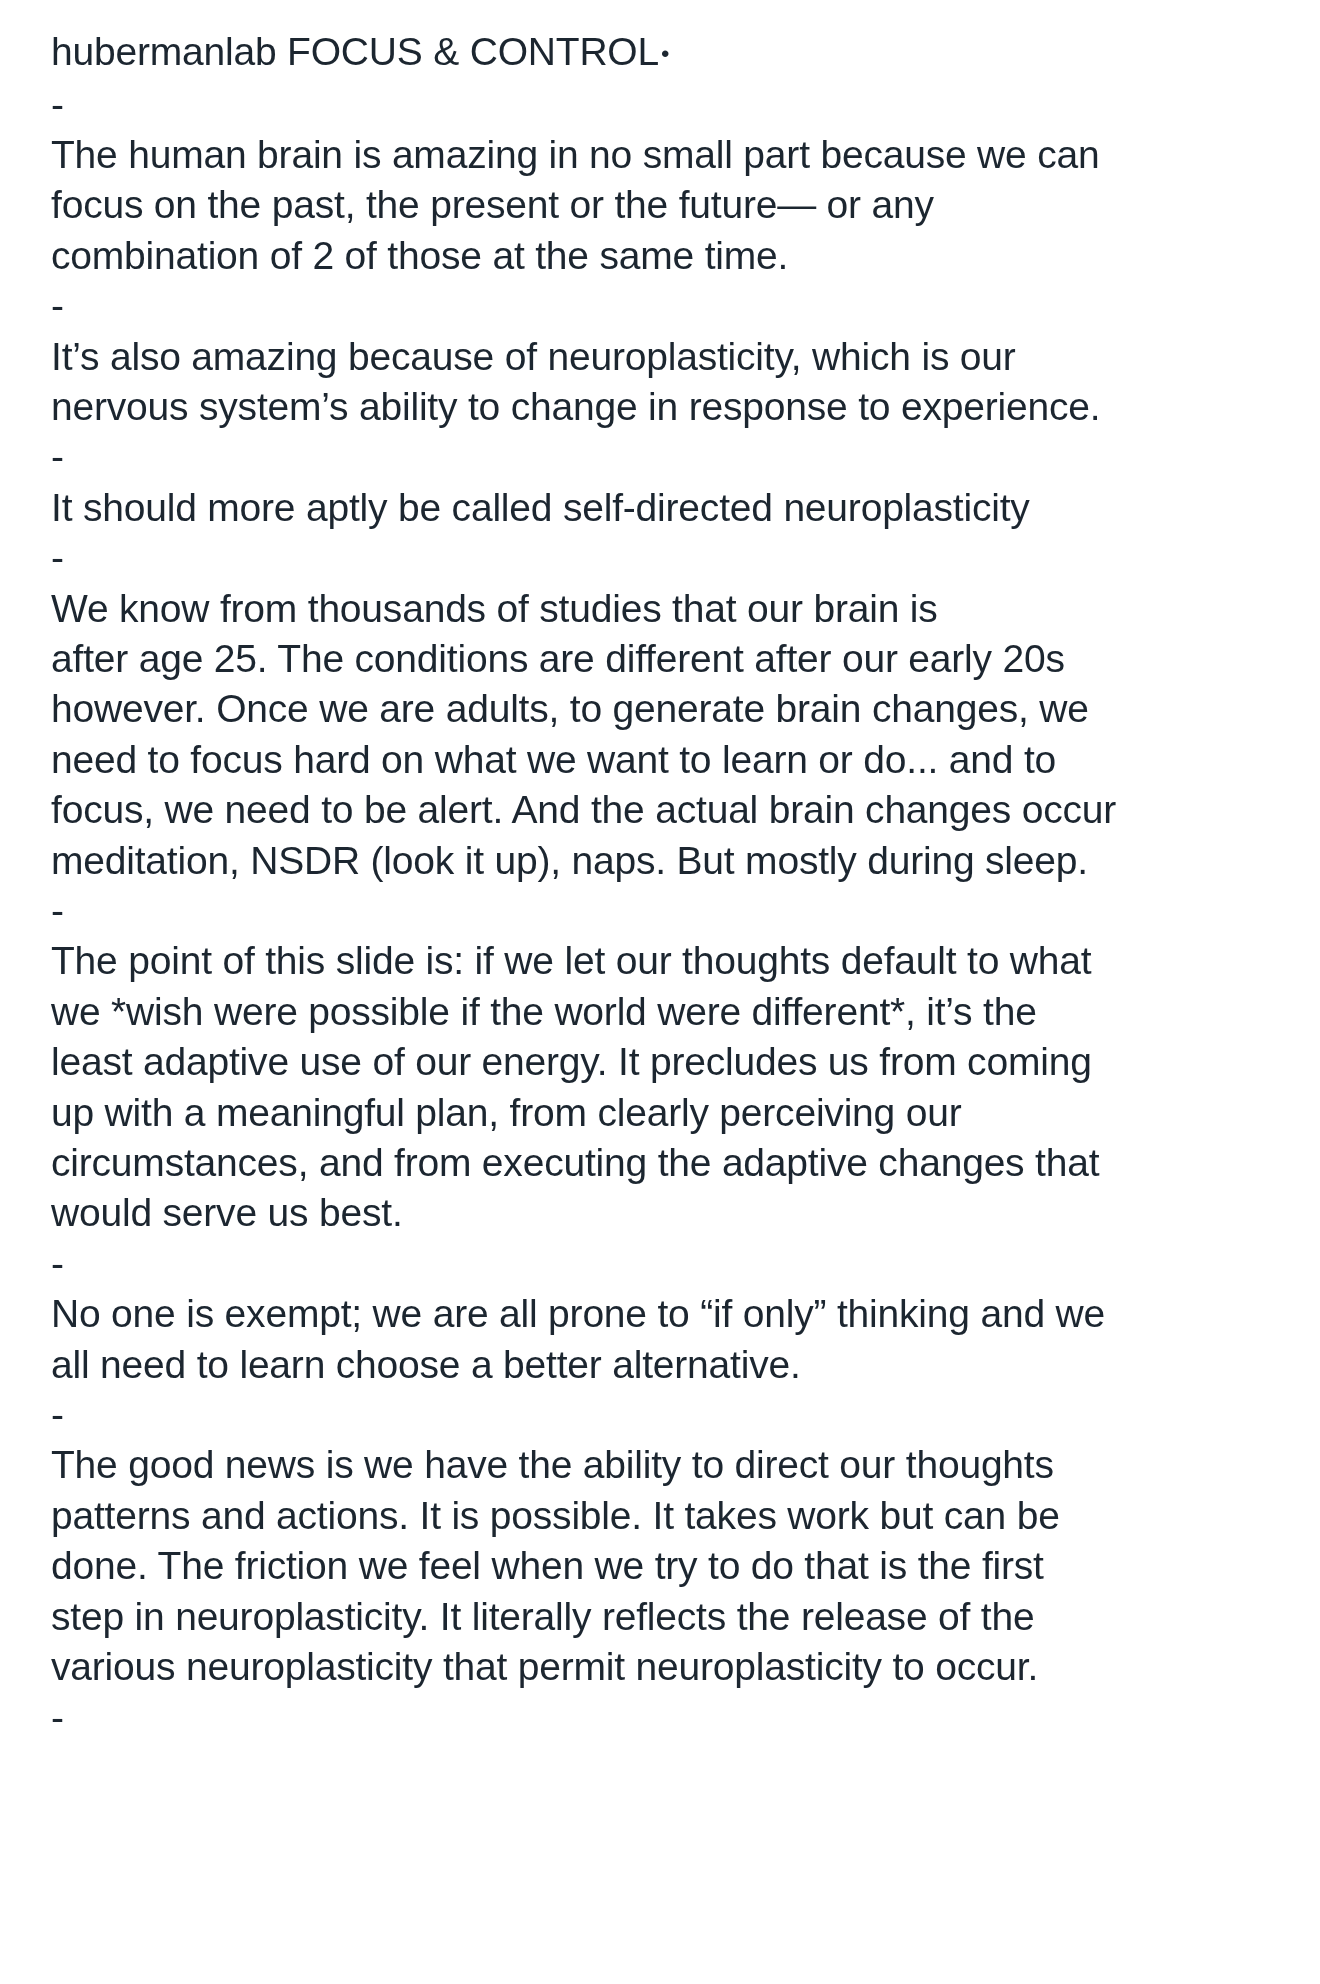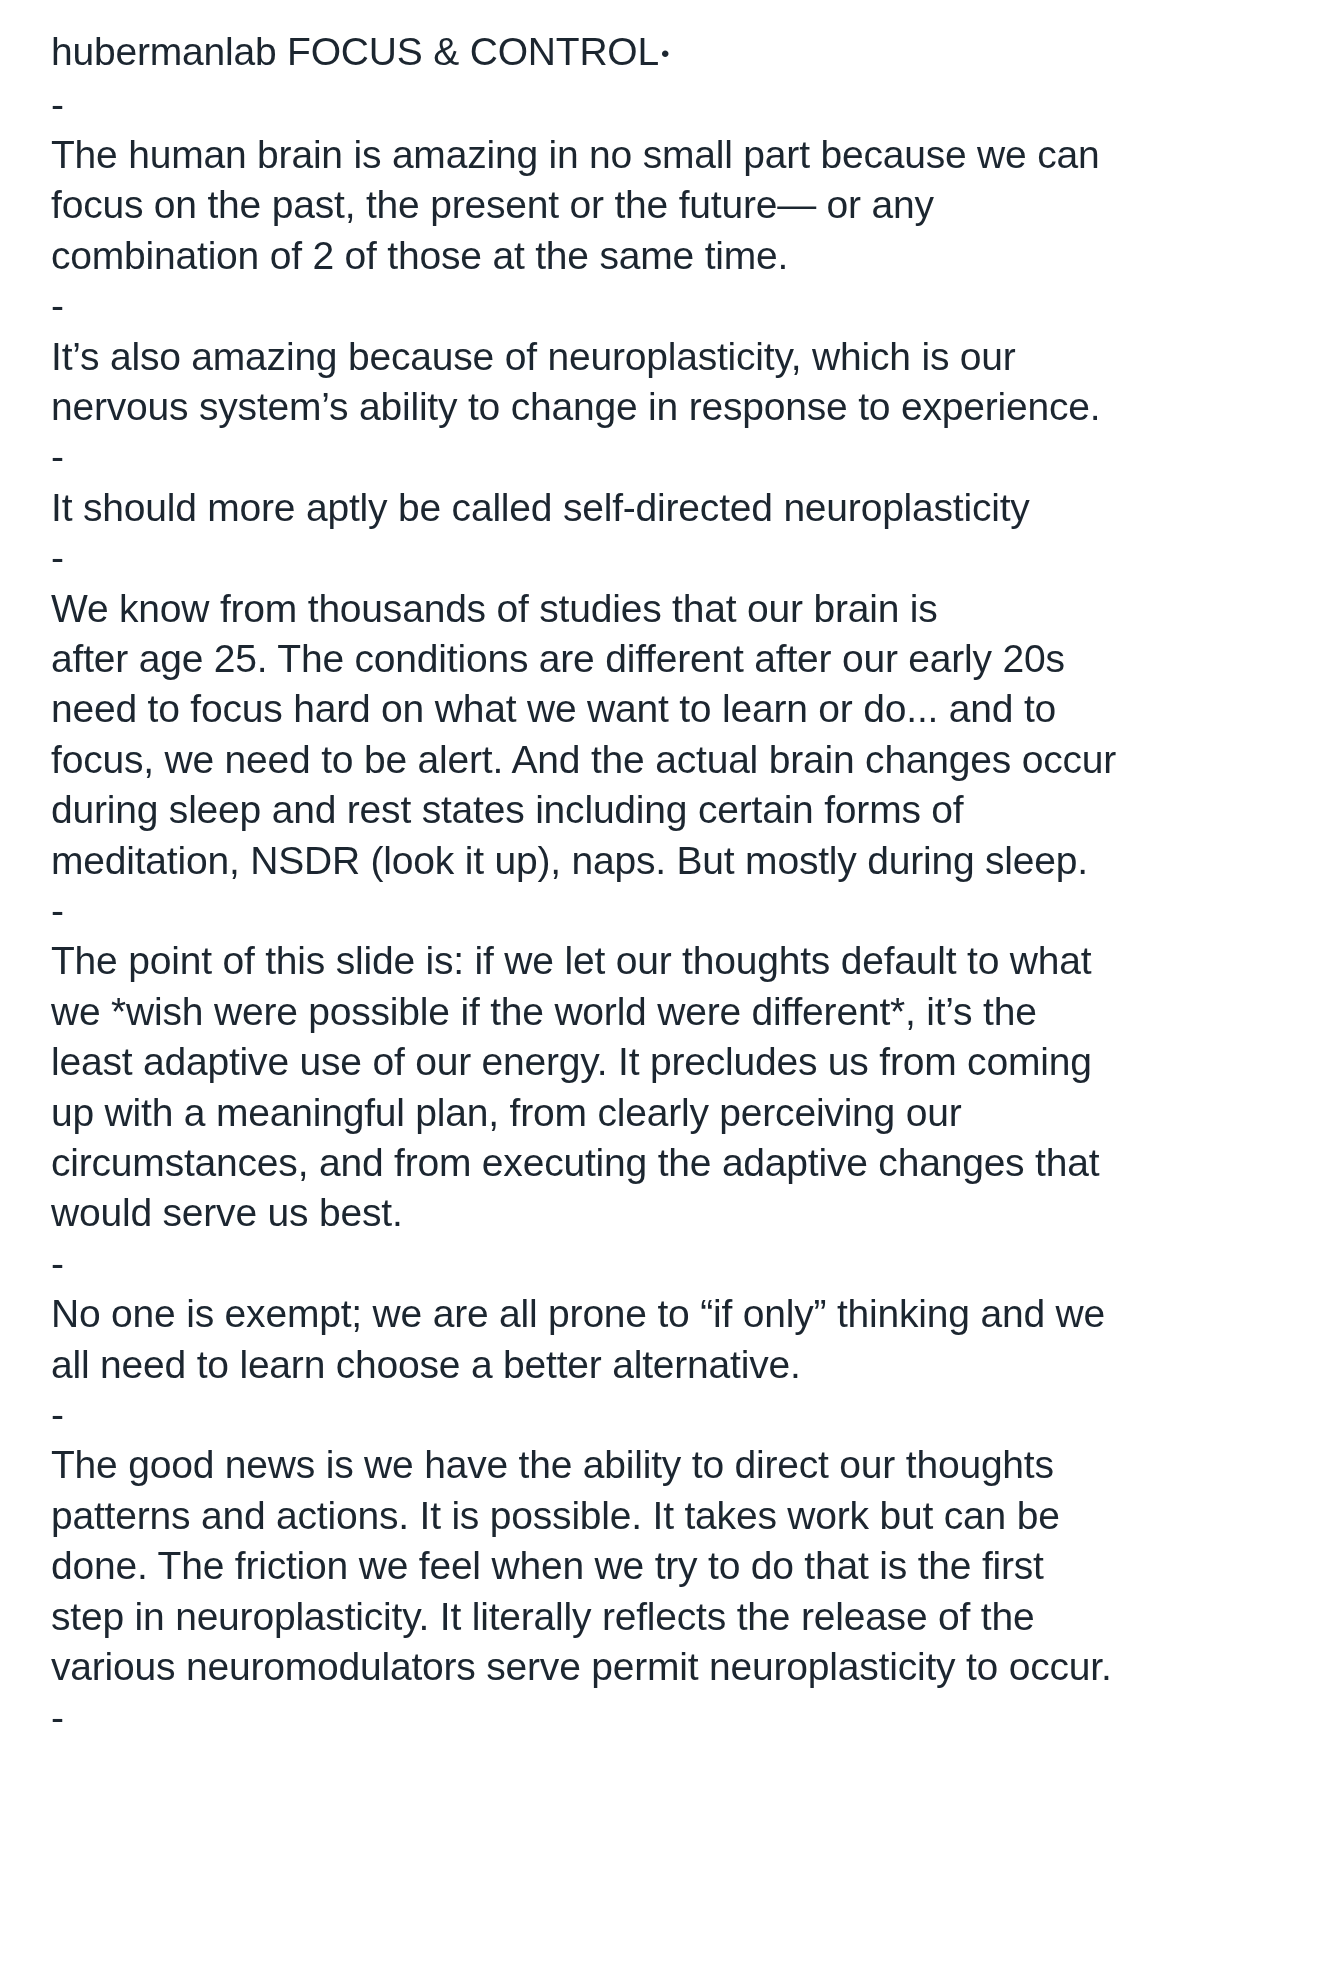"however. Once we are adults," div.line { html: none -> <div>however. Once we are adults, to generate brain changes, we</div> }
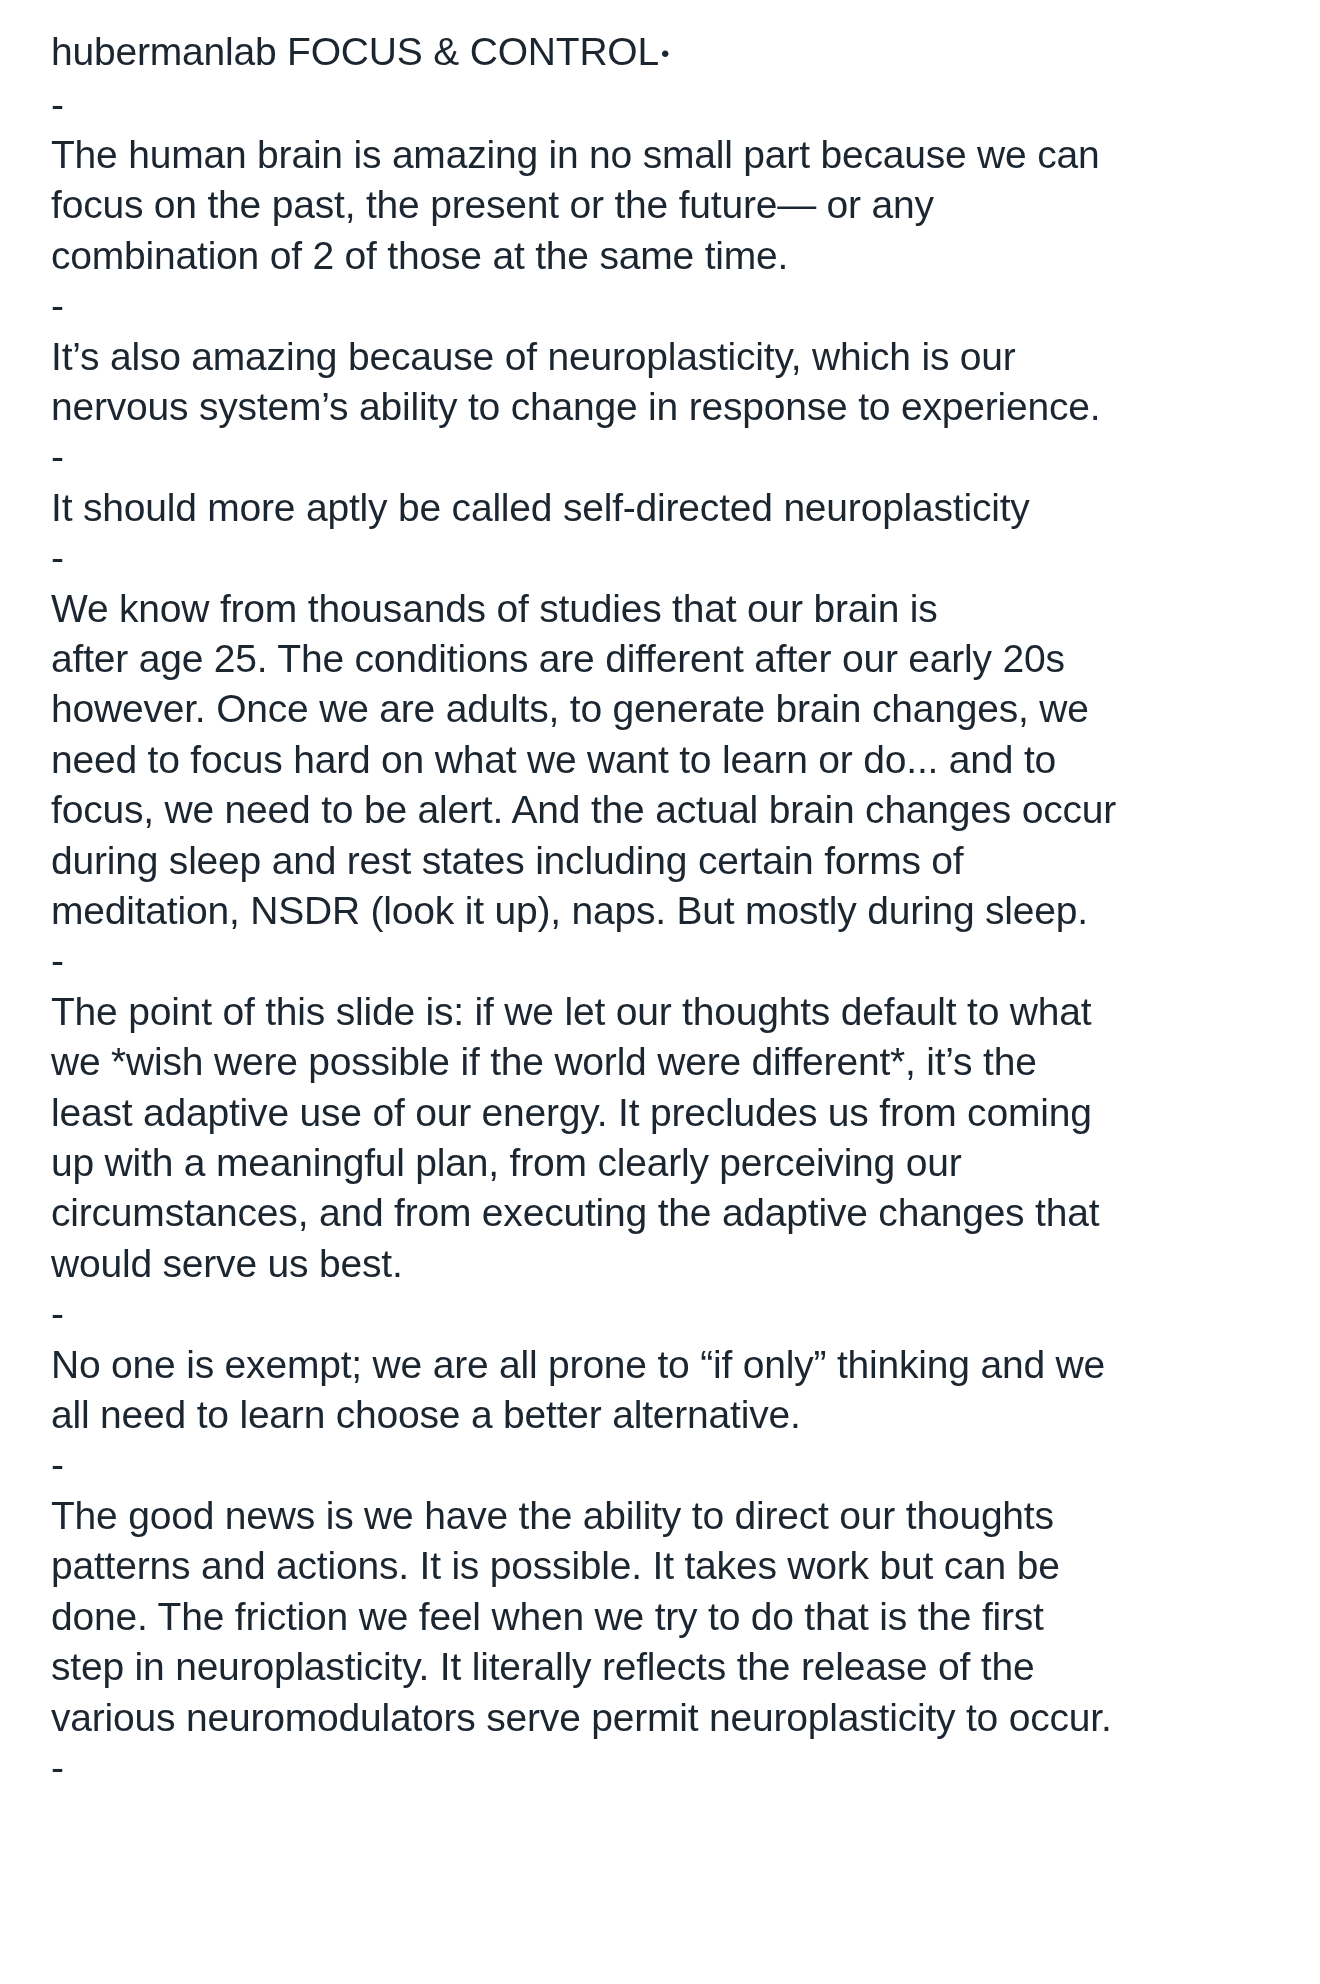"during sleep and rest states" div.line { html: <div>during sleep and rest states including certain forms of</div> -> none }
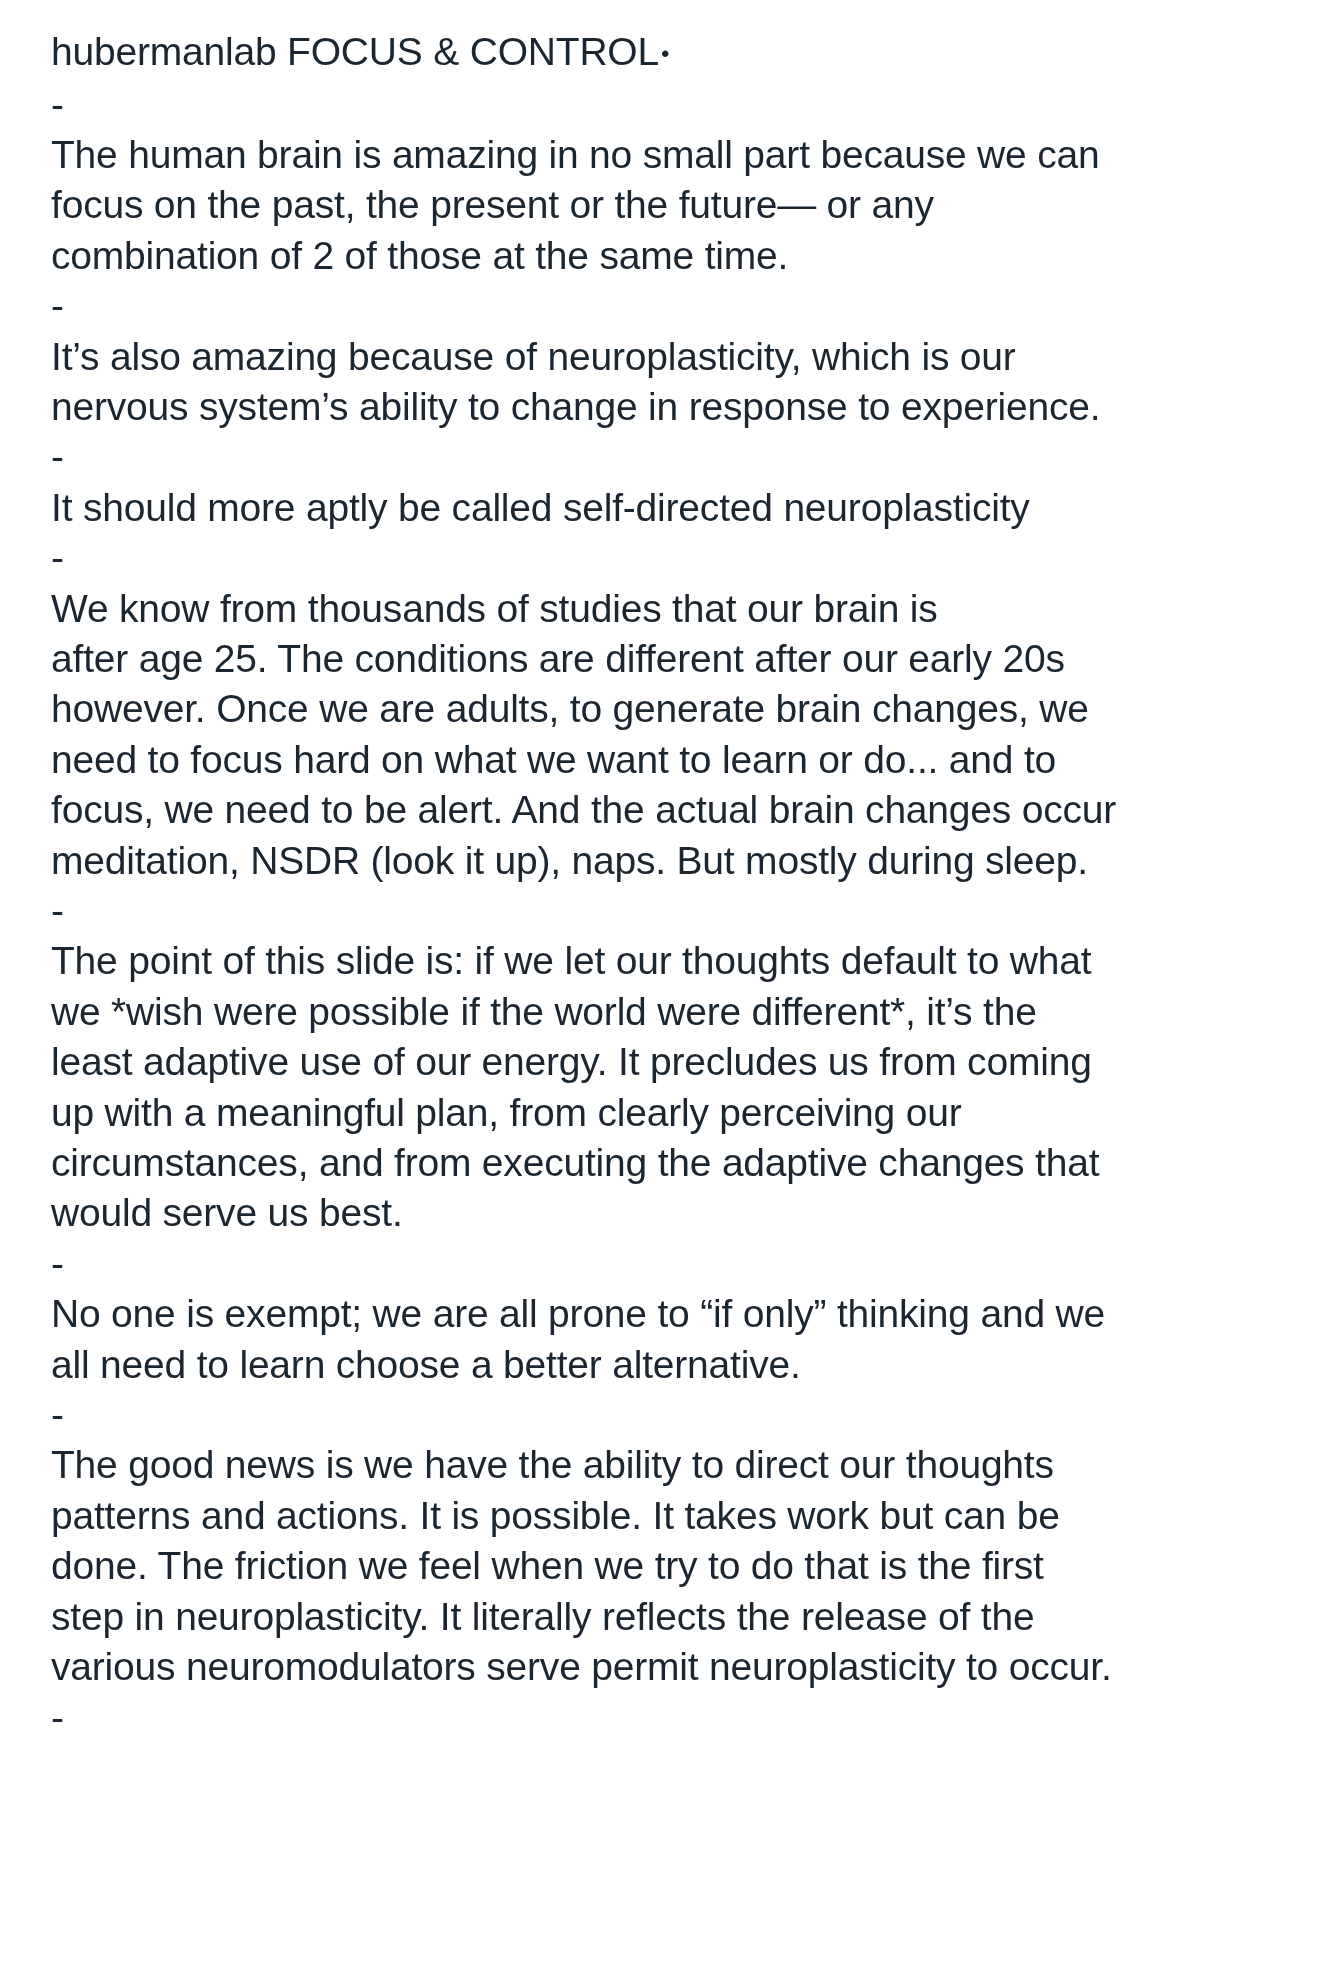"various neuromodulators serve permit" div.line { text: neuromodulators serve -> neuroplasticity that }
